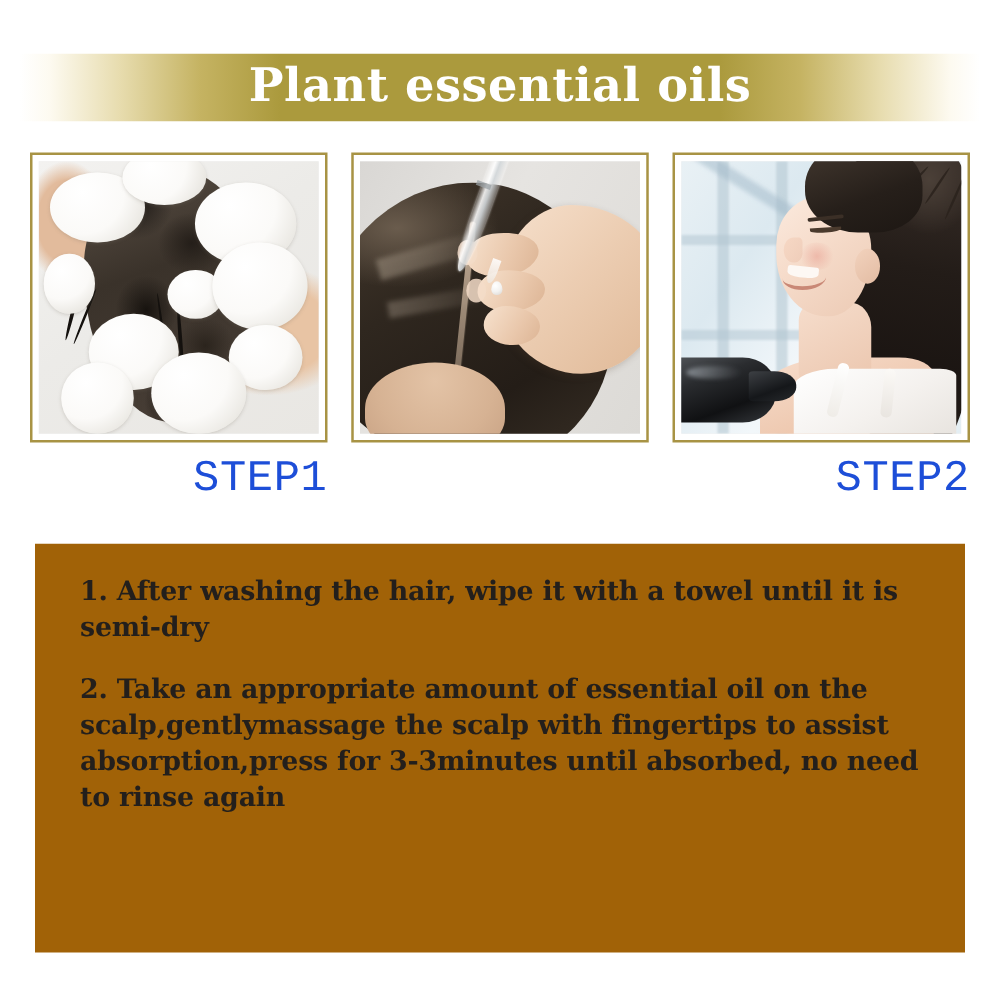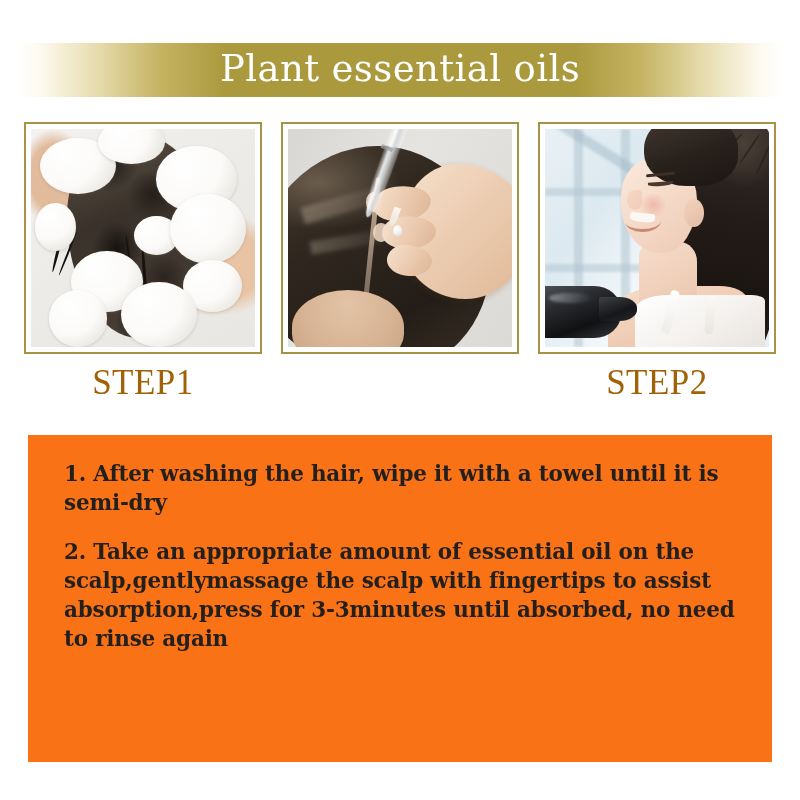"Plant essential oils" .title-text { font-weight: normal -> bold }
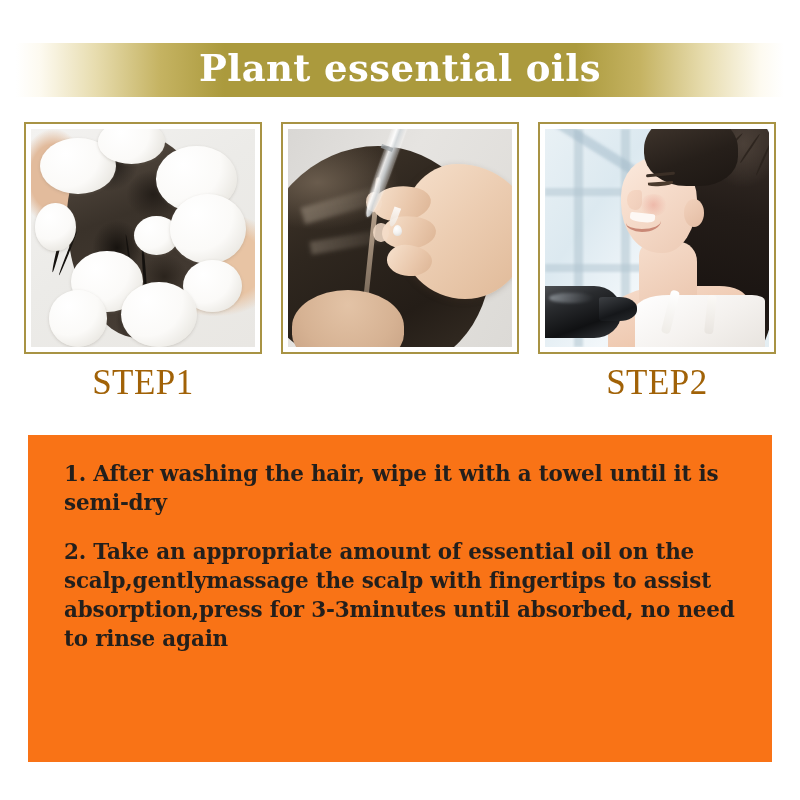"STEP1" .step-label { color: #a16207 -> #1d4ed8; font-family: Liberation Serif, serif -> Liberation Mono, monospace; text-align: center -> right }
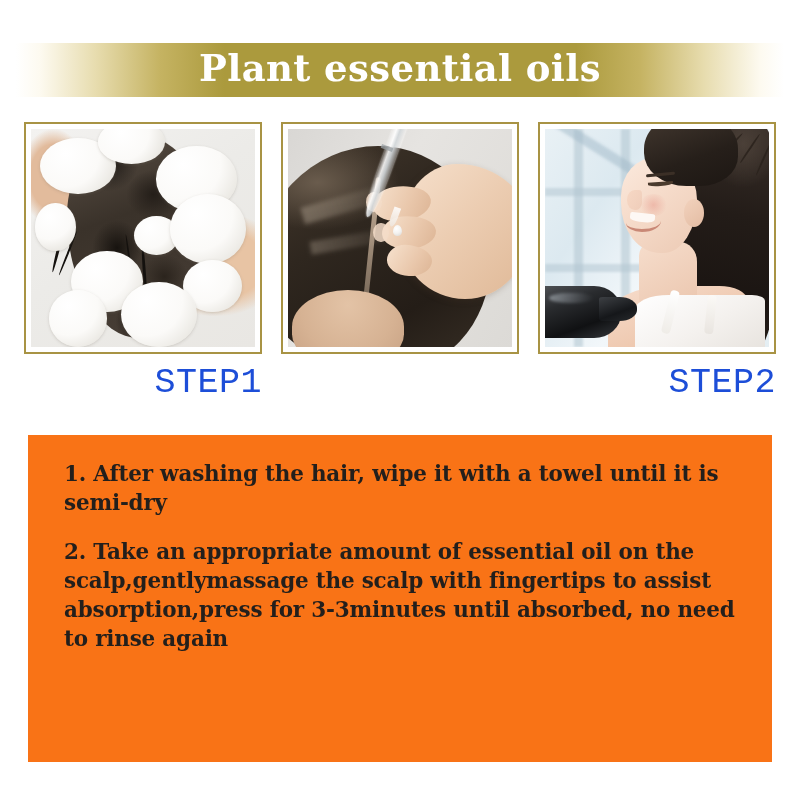"1. After washing the hair," .instructions { background: #f97316 -> #a16207 }
